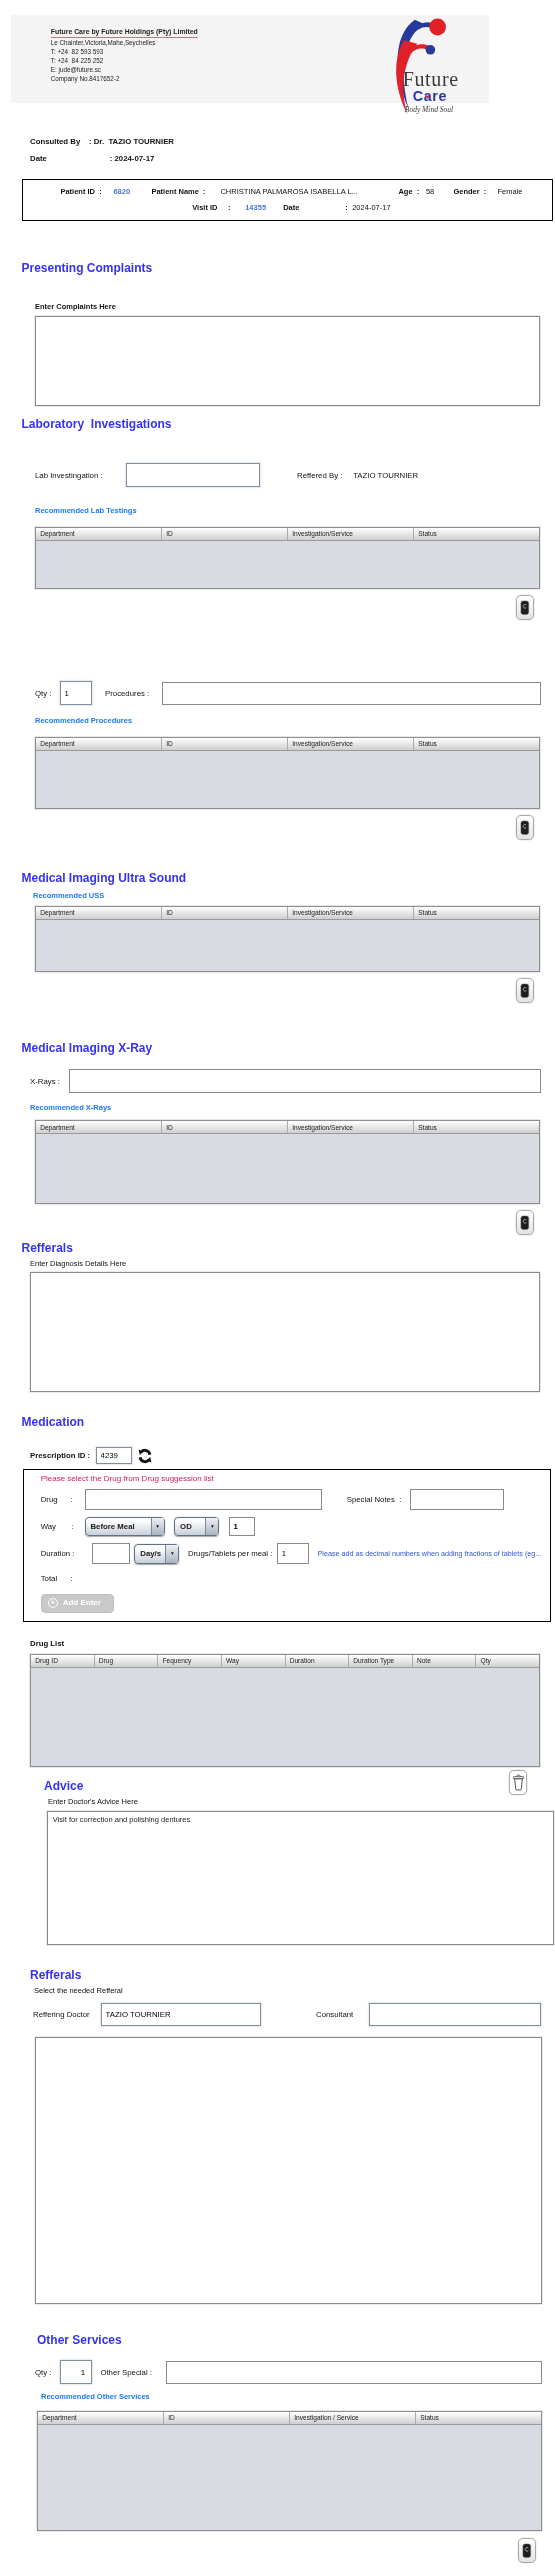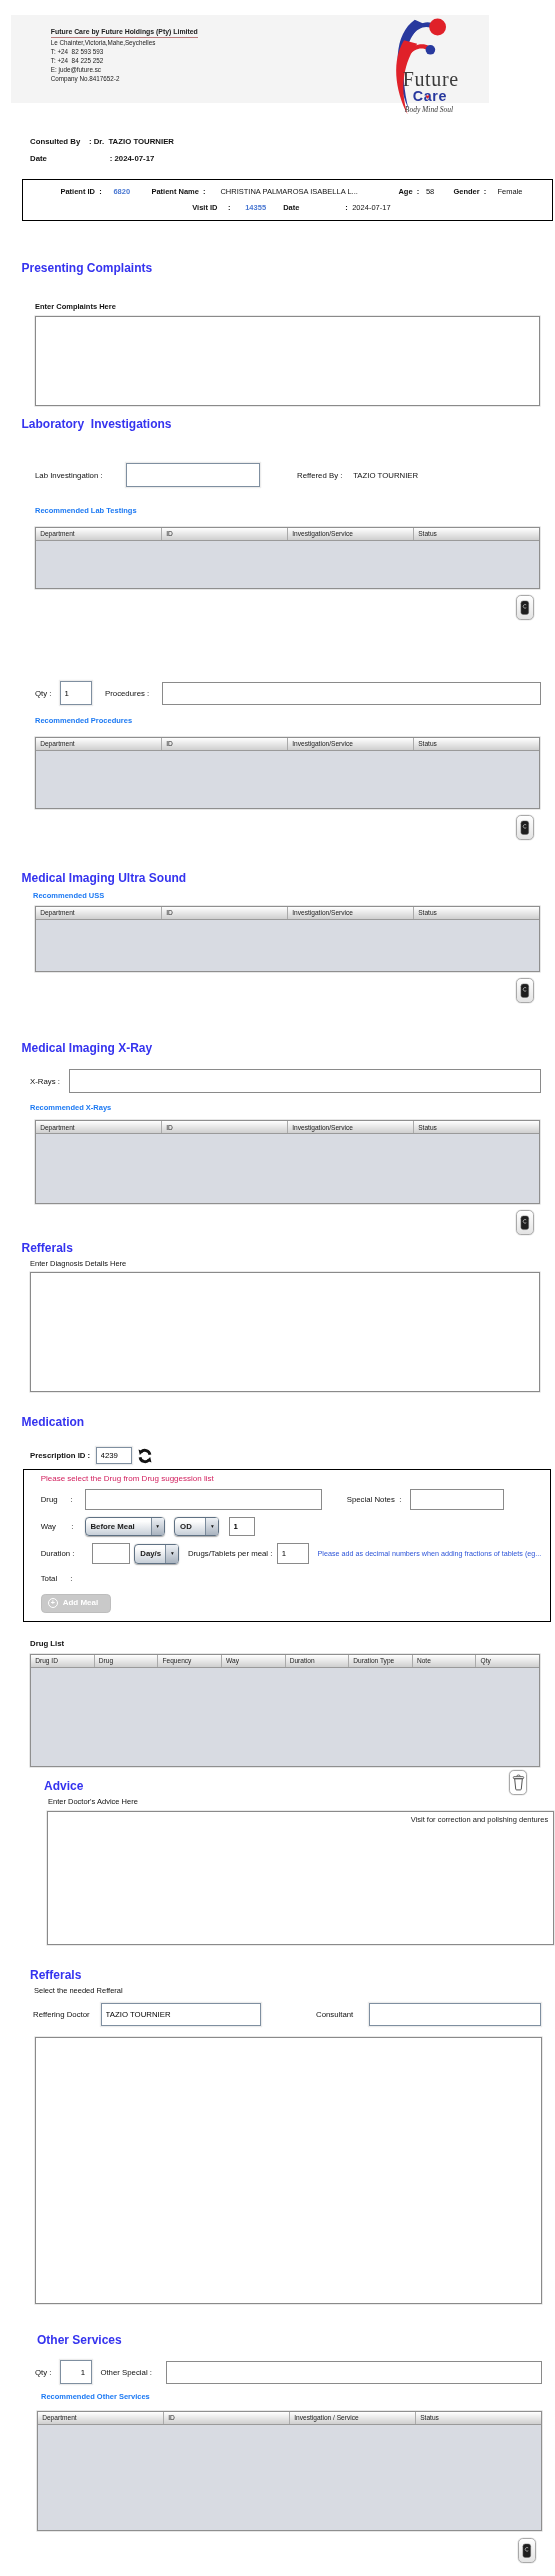"Add Meal" span { text: Meal -> Enter }
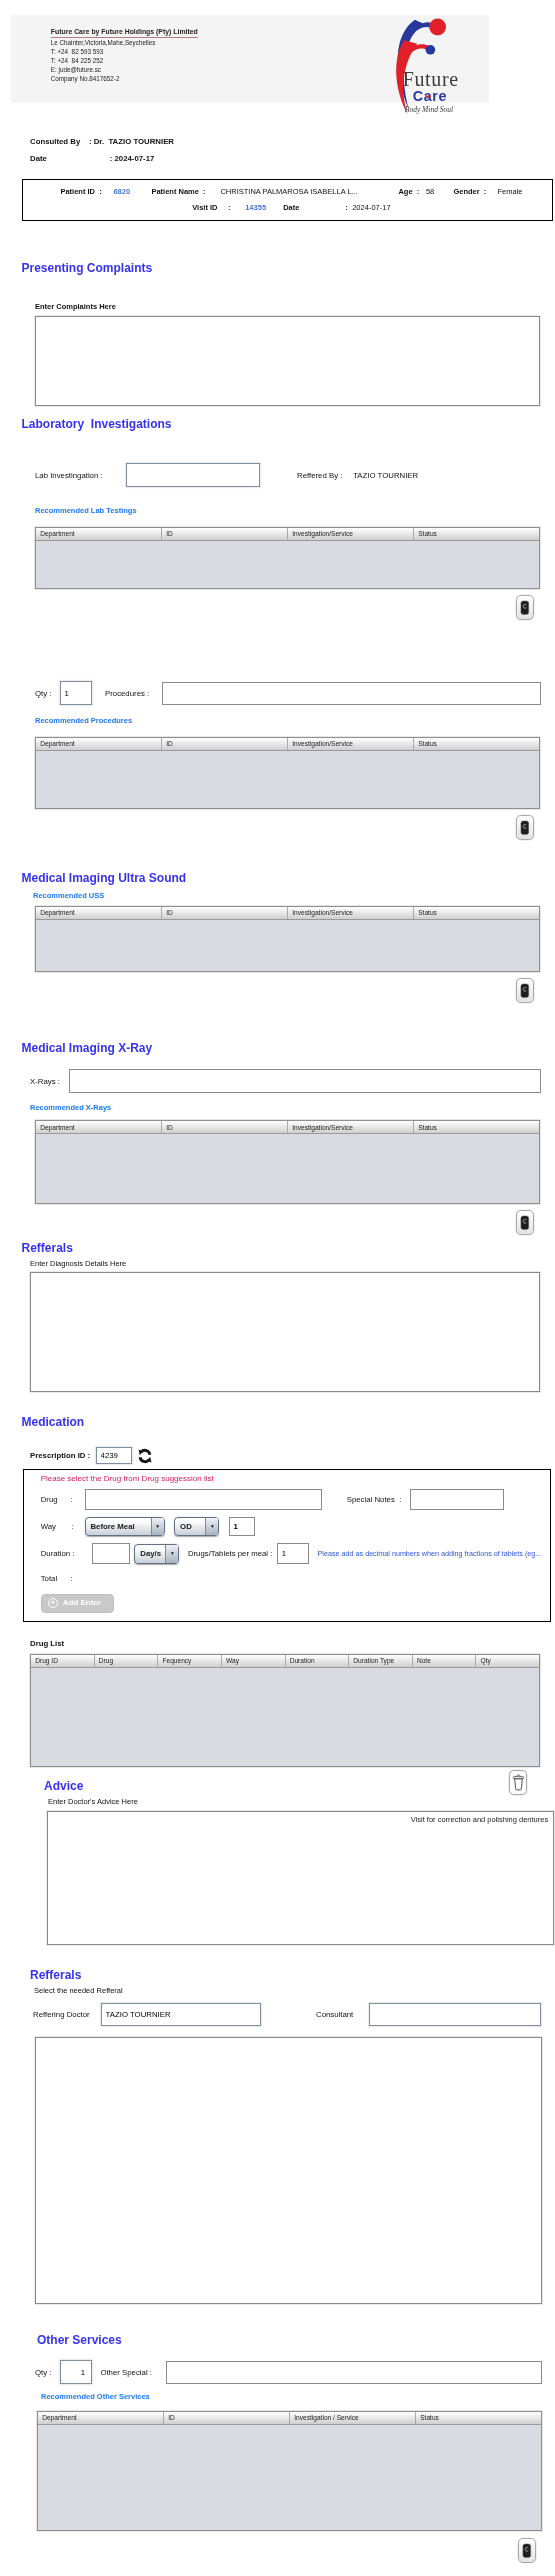"Visit for correction and polishing" textarea.box { text-align: right -> none }
